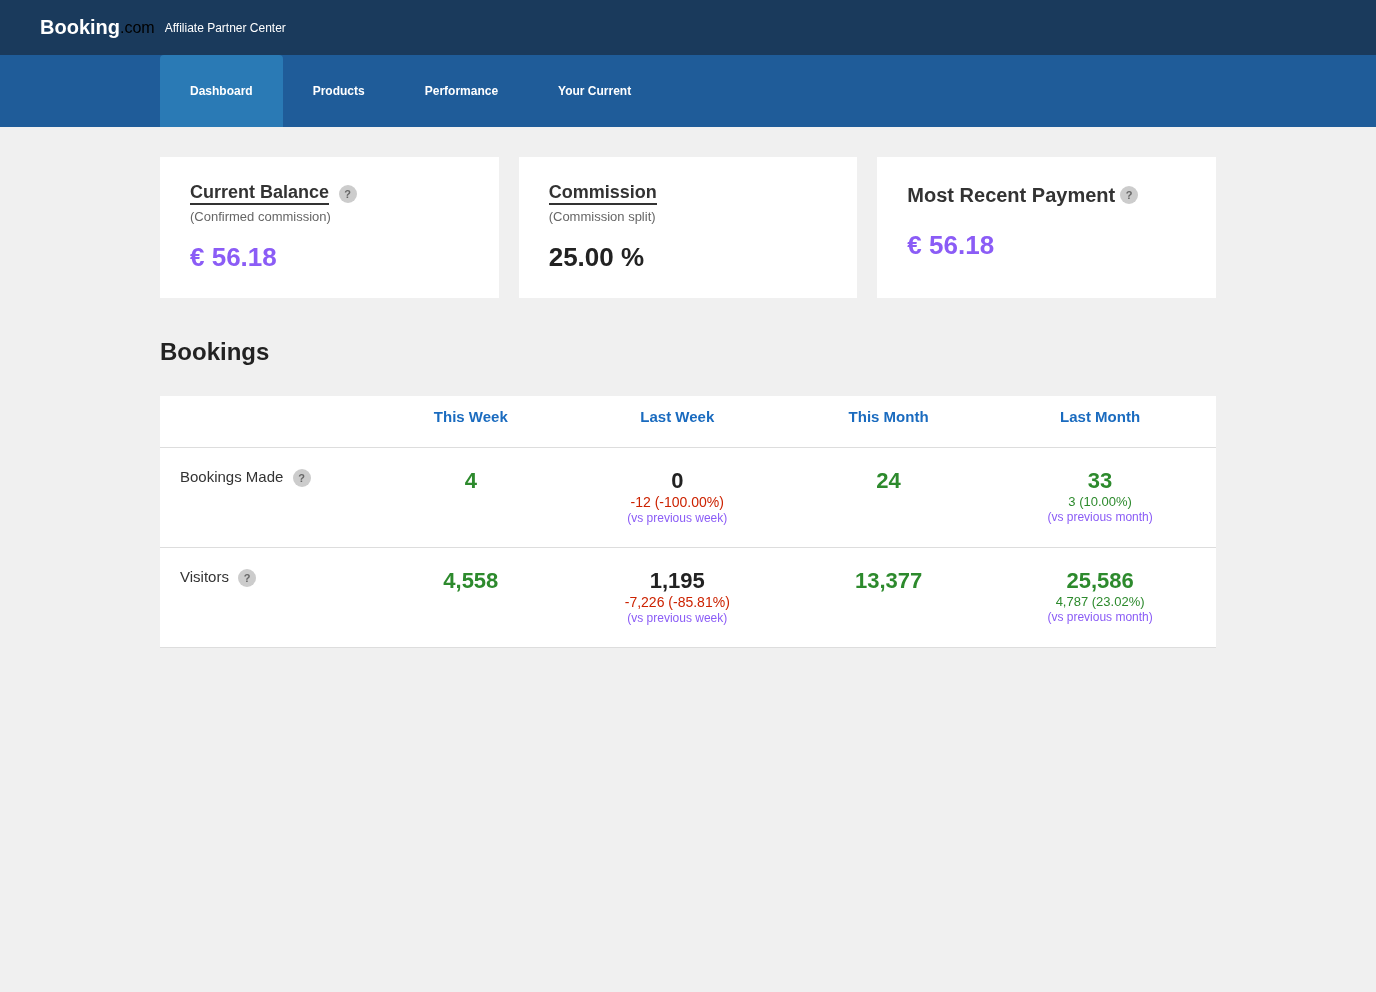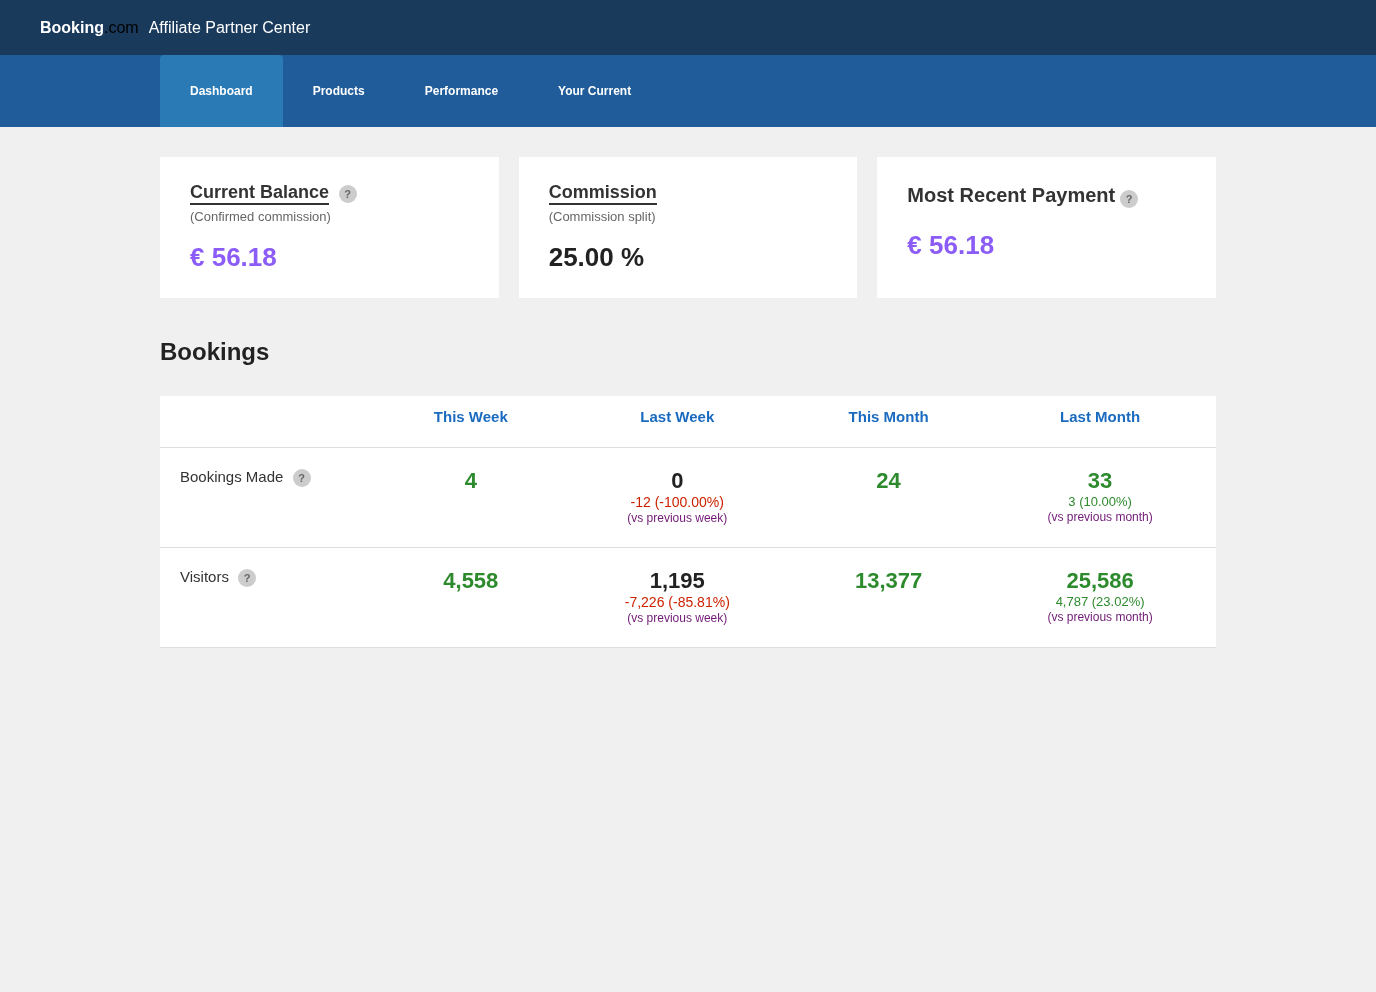"Booking" .logo-booking { font-size: 16px -> 20px }
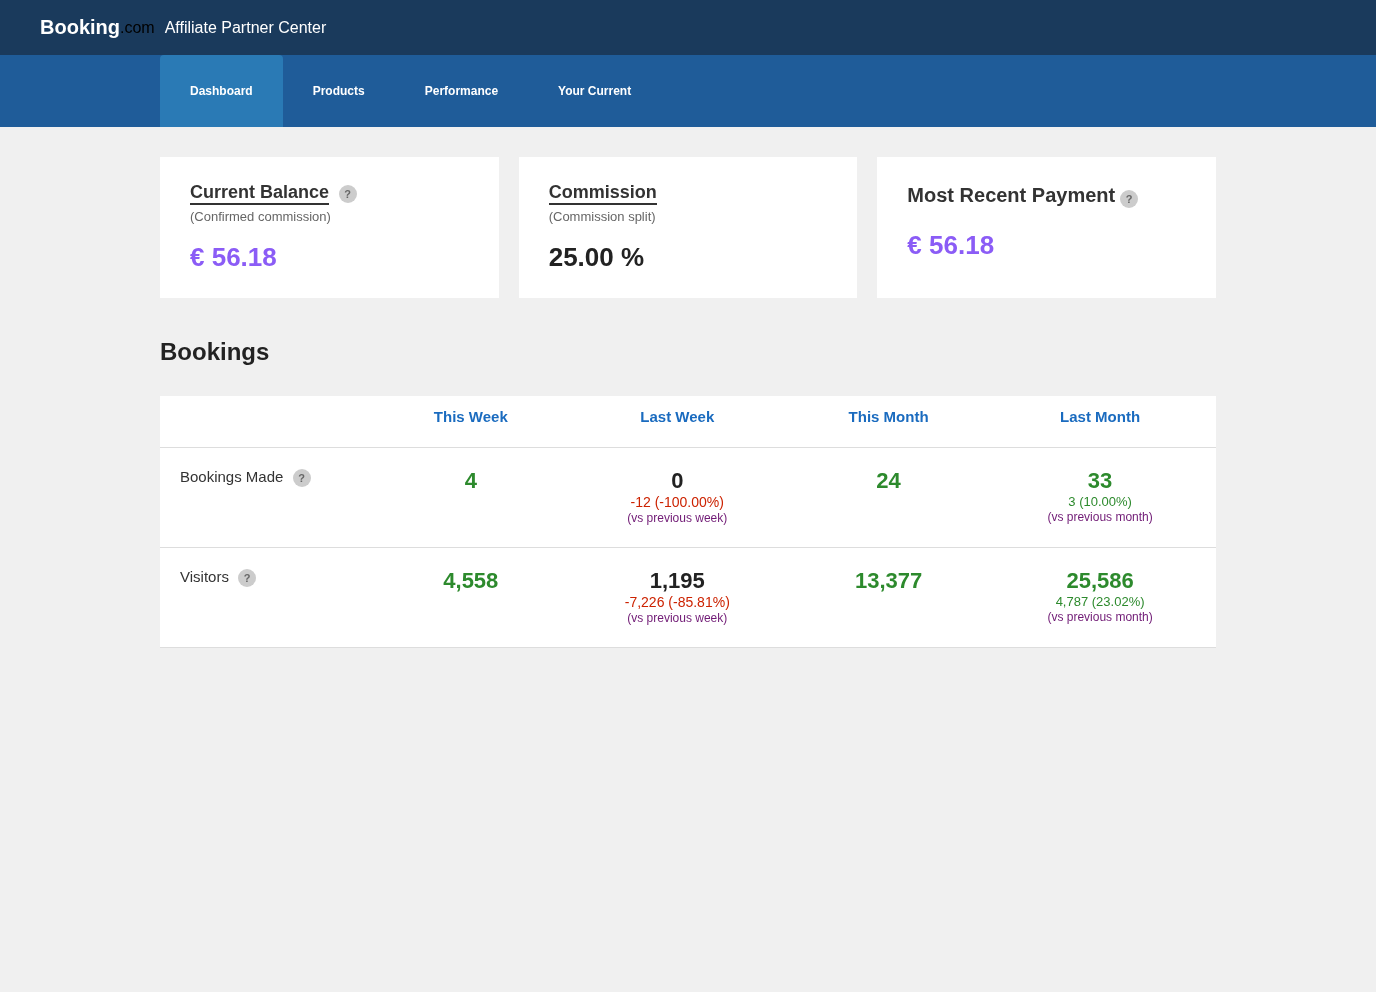"Affiliate Partner Center" .logo-subtitle { font-size: 16px -> 12px }
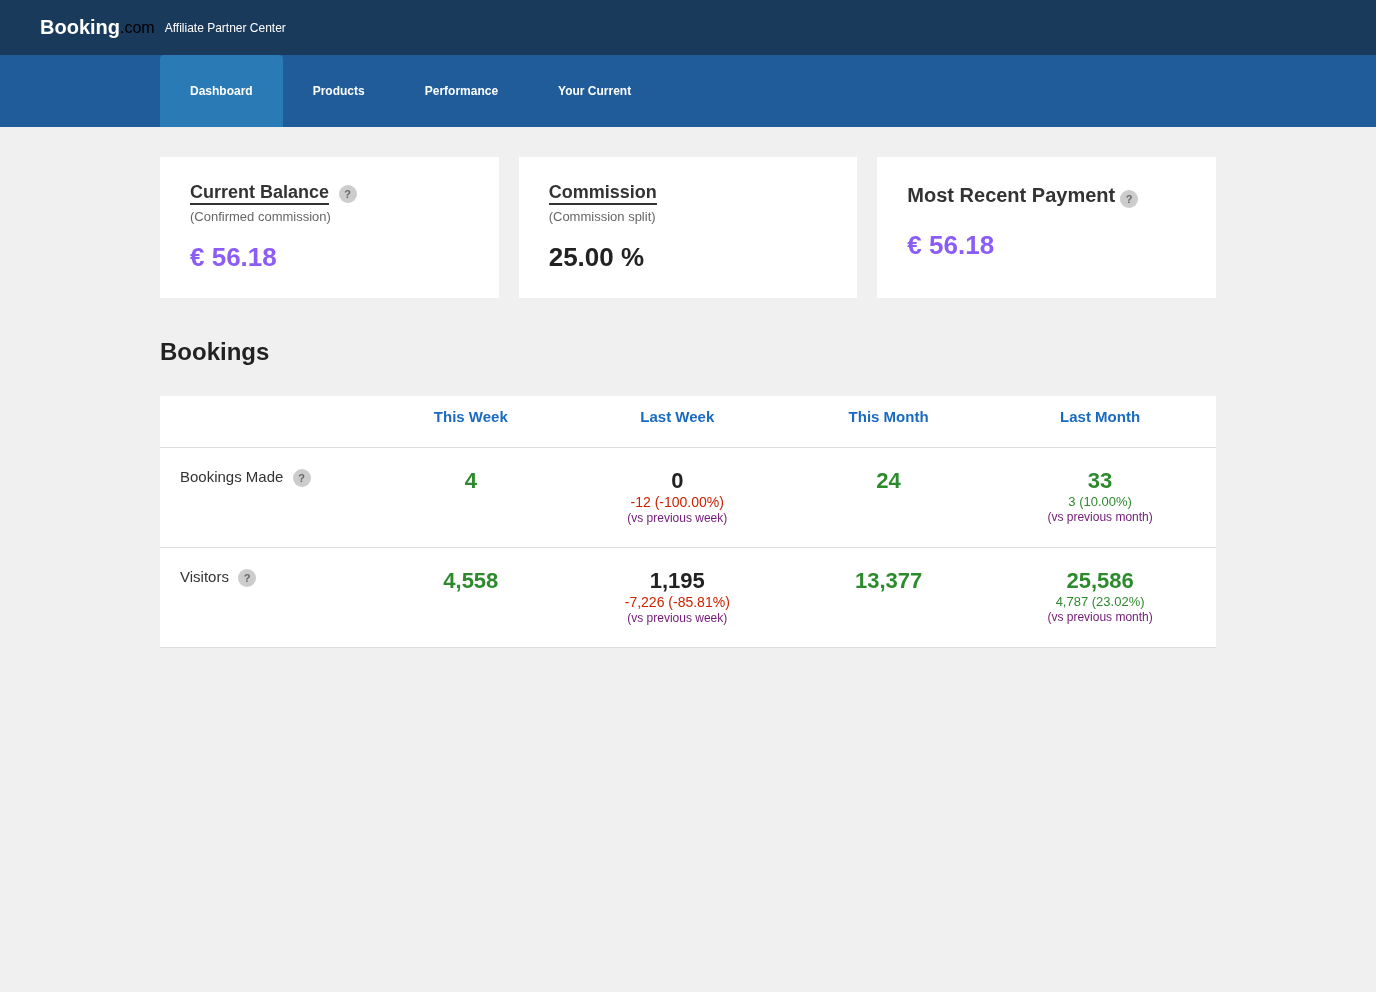"Most Recent Payment" div { align-items: center -> flex-start }
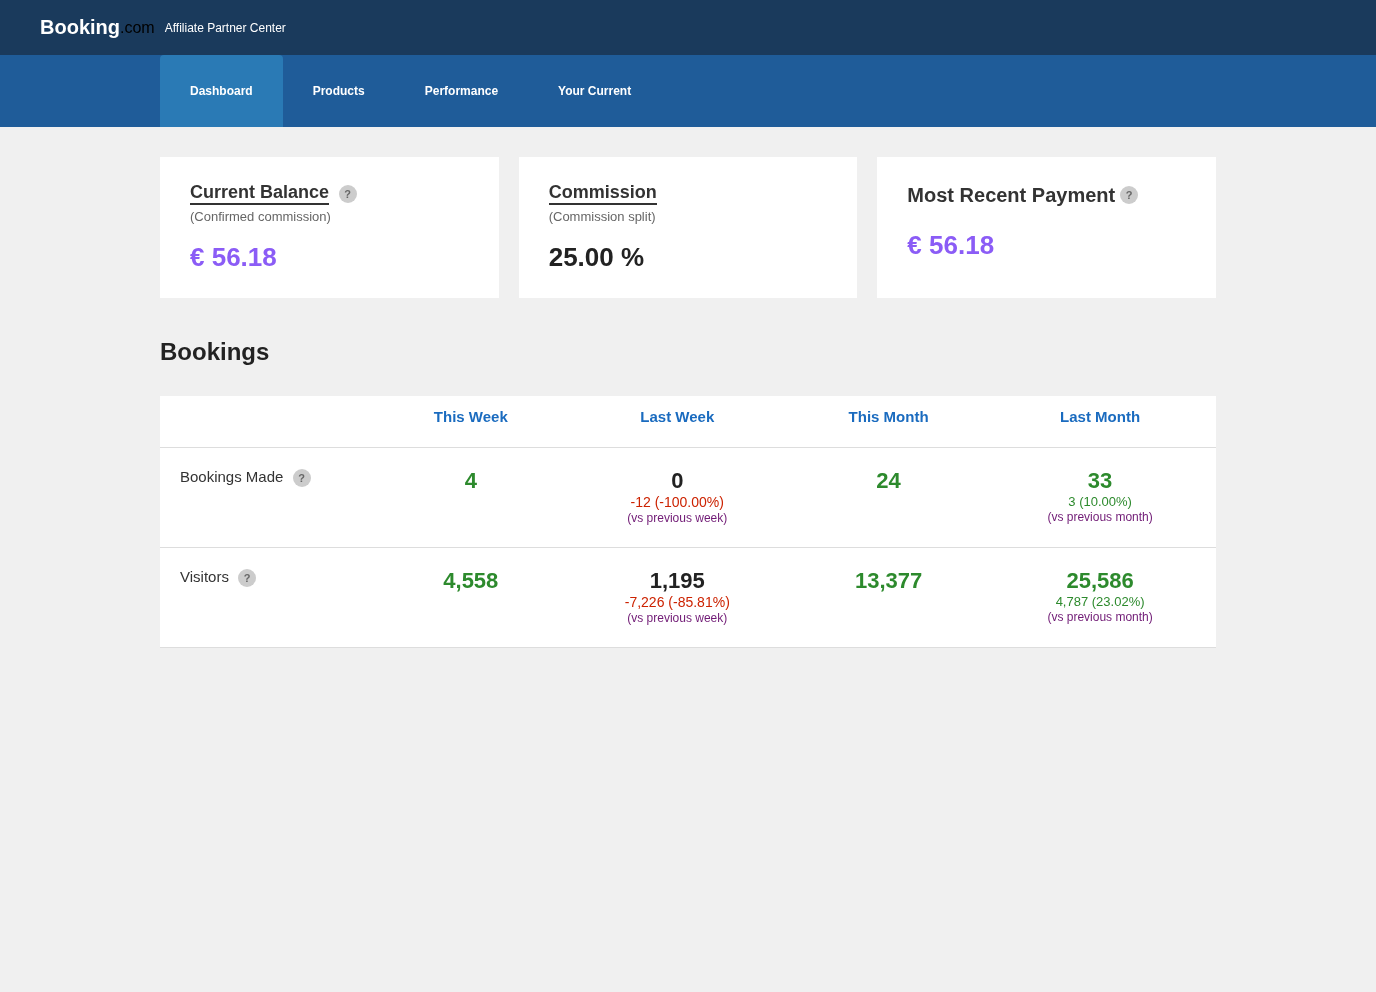"(vs previous week)" .change-note { color: #701a75 -> #8b5cf6 }
